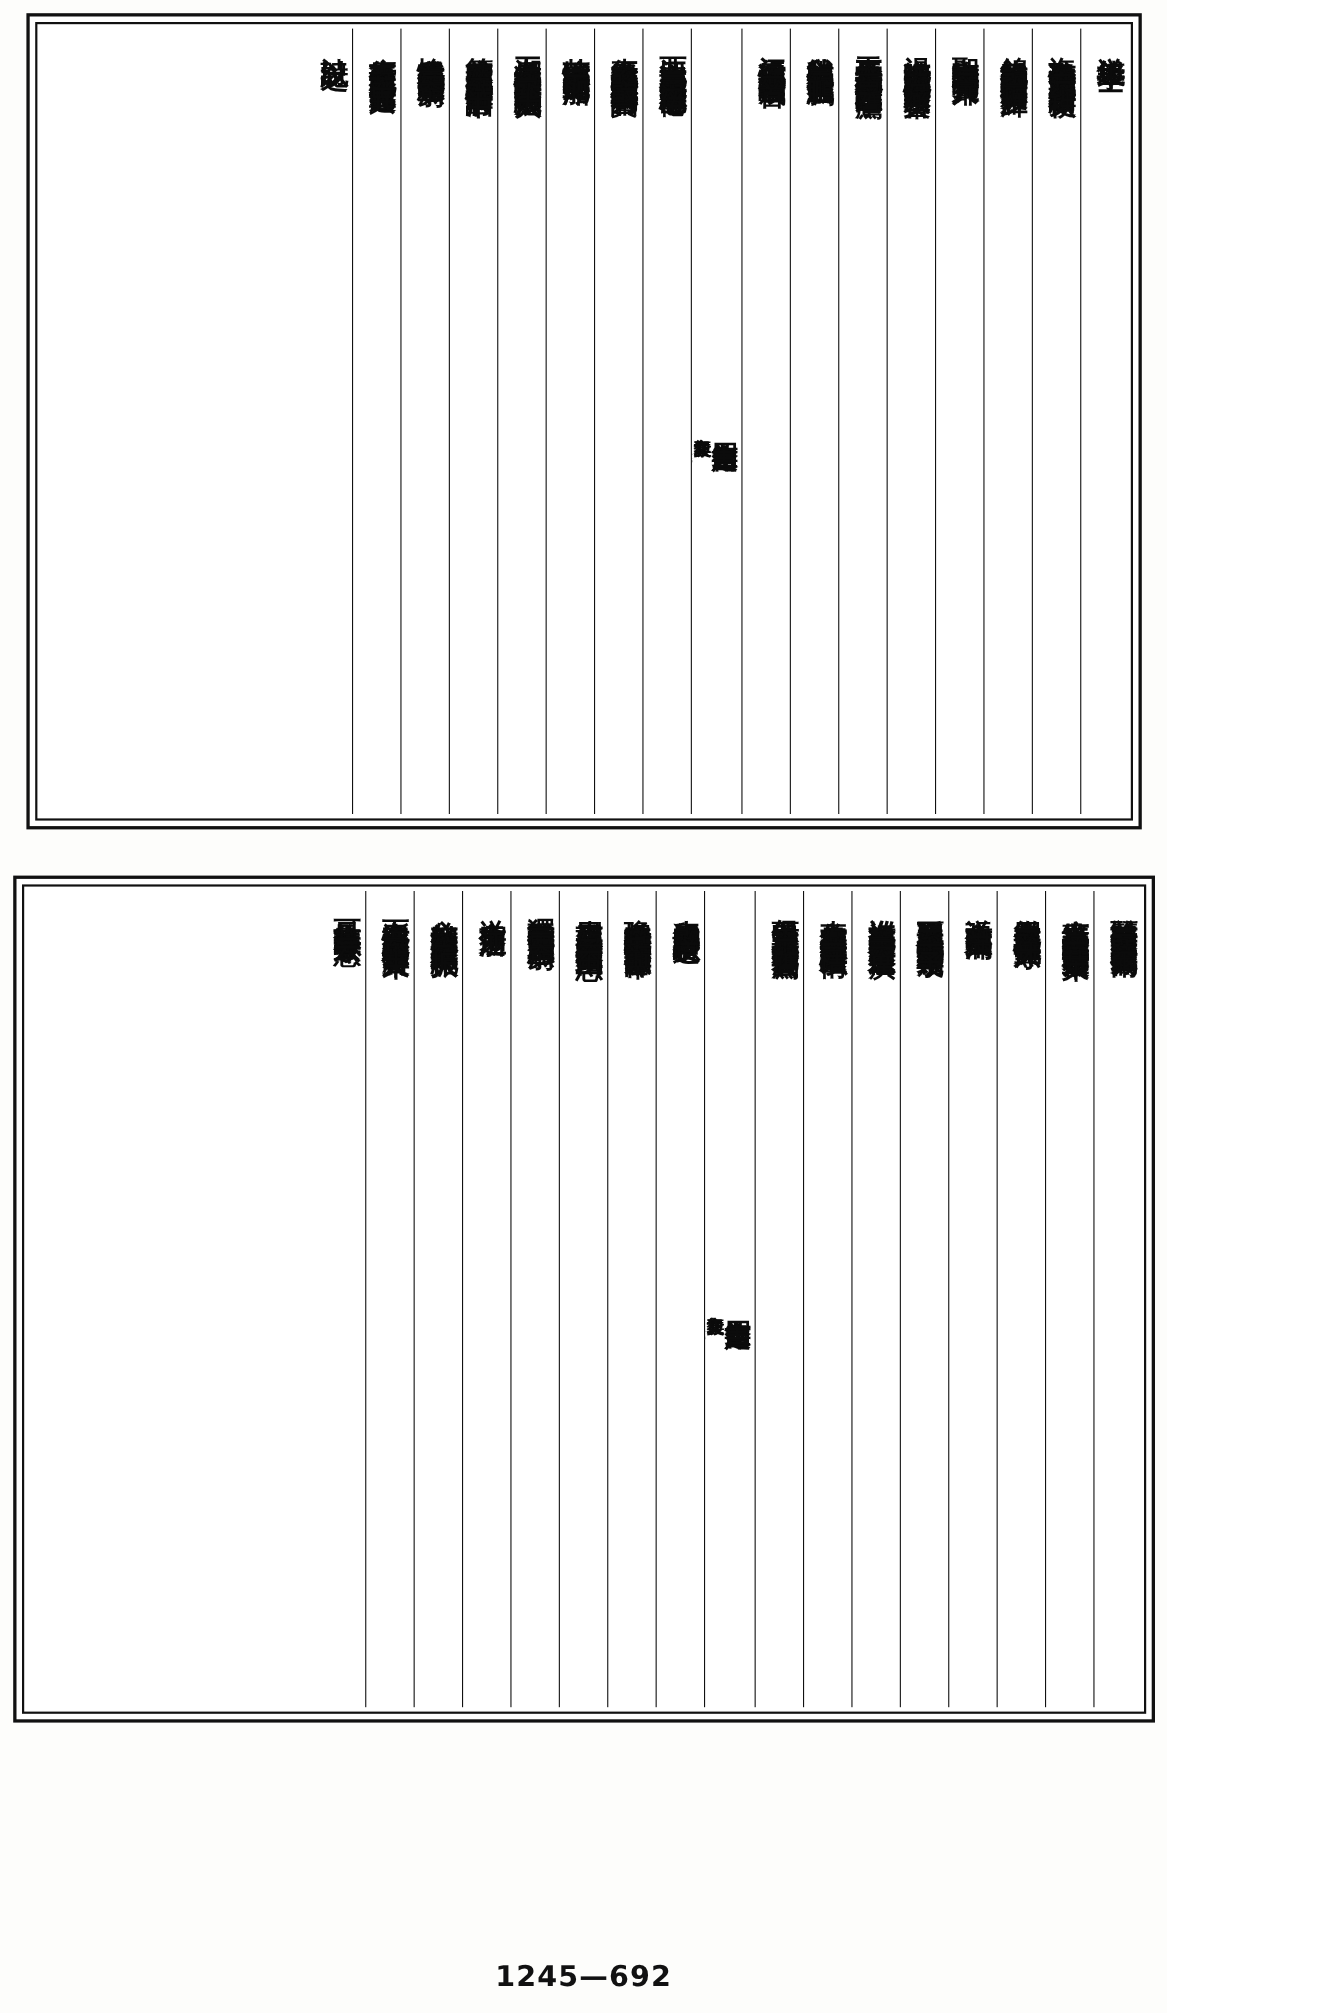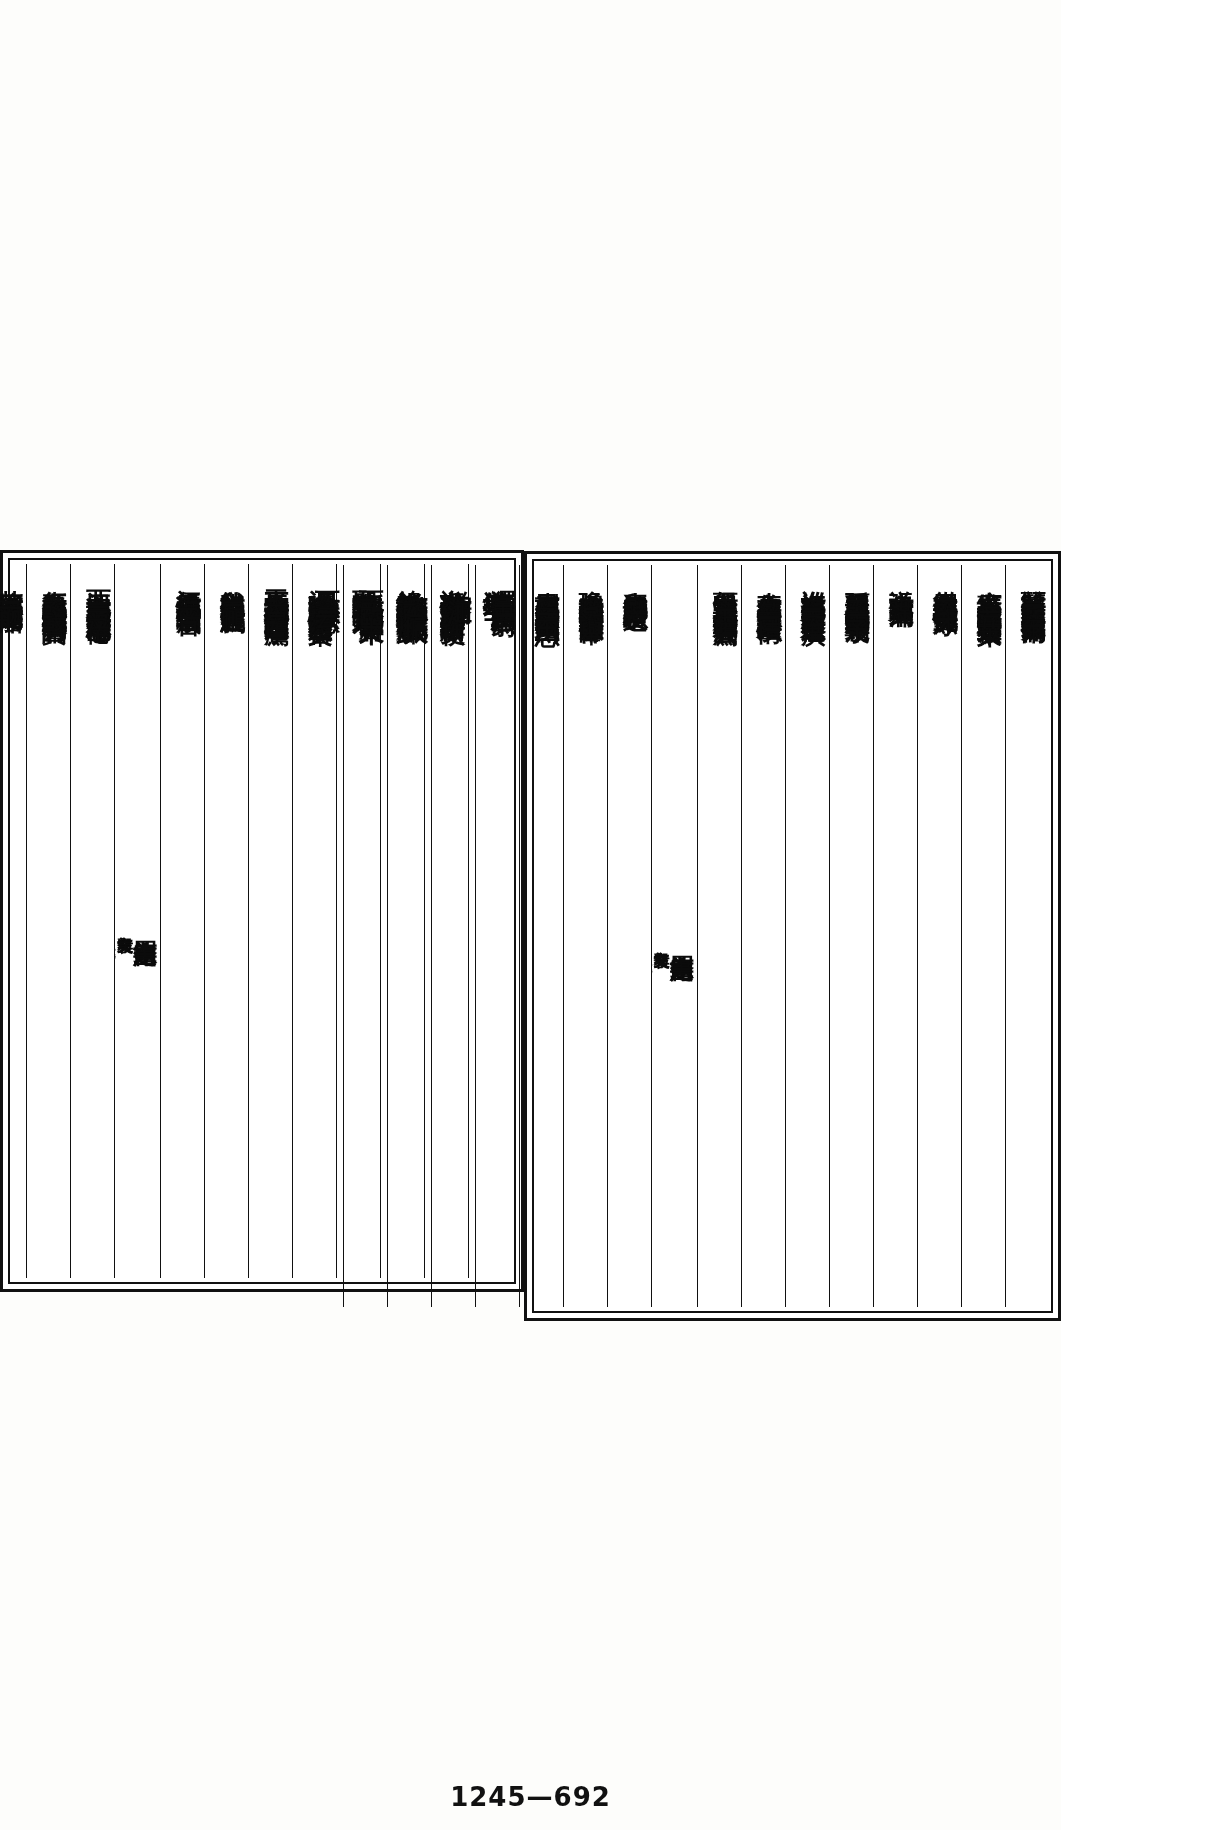"1245—692" .page { flex-direction: row -> column }
